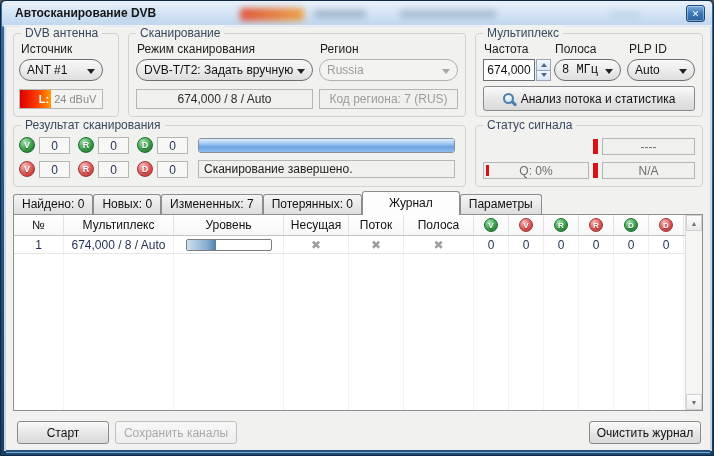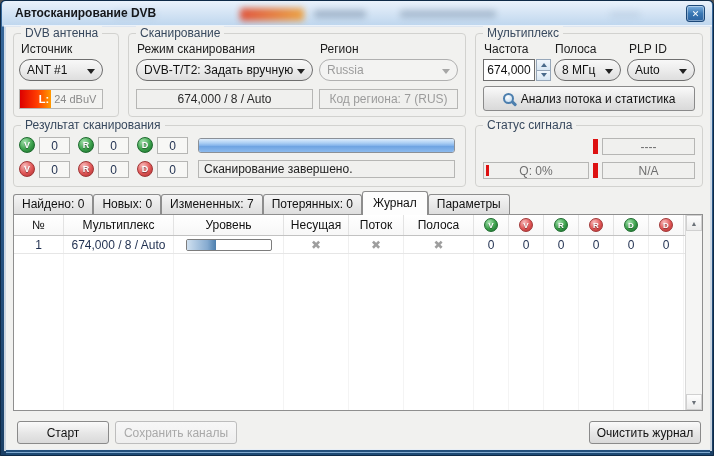"8 МГц" #cb-band { font-family: none -> Liberation Mono, monospace }
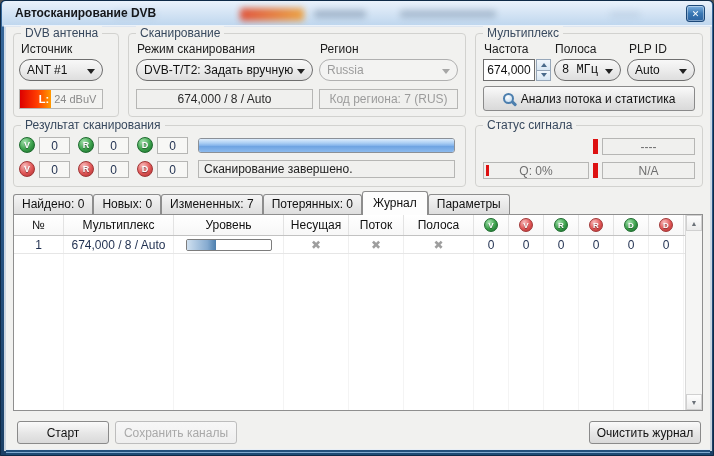"Журнал" .tab.active { padding: 0 10px -> 0 26px }
